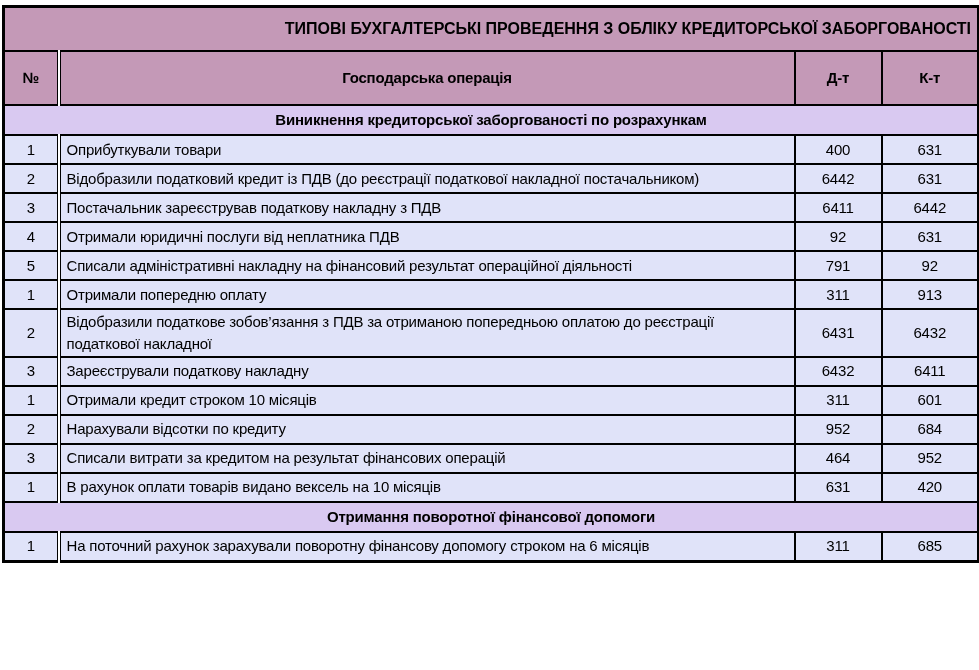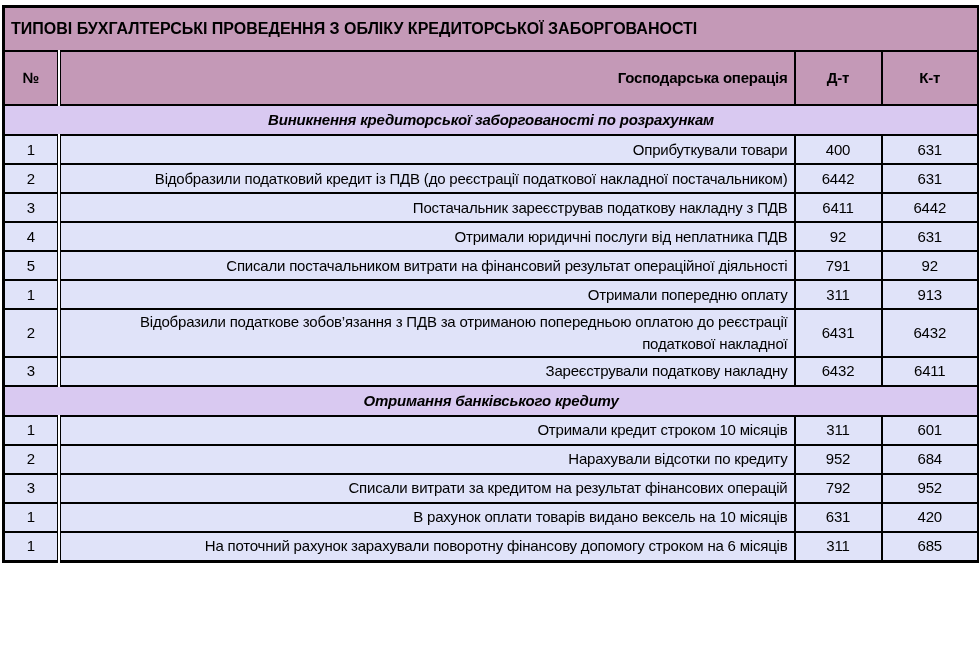"ТИПОВІ БУХГАЛТЕРСЬКІ ПРОВЕДЕННЯ З ОБЛІКУ" tr.title-row td { text-align: left -> right }
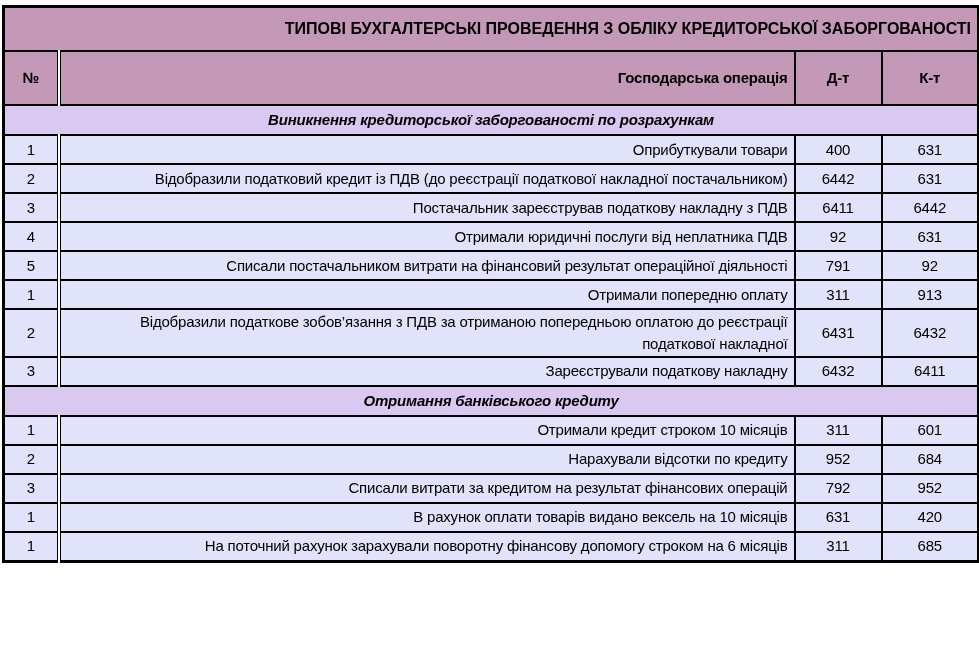"Господарська операція" td.head-op { text-align: right -> center }
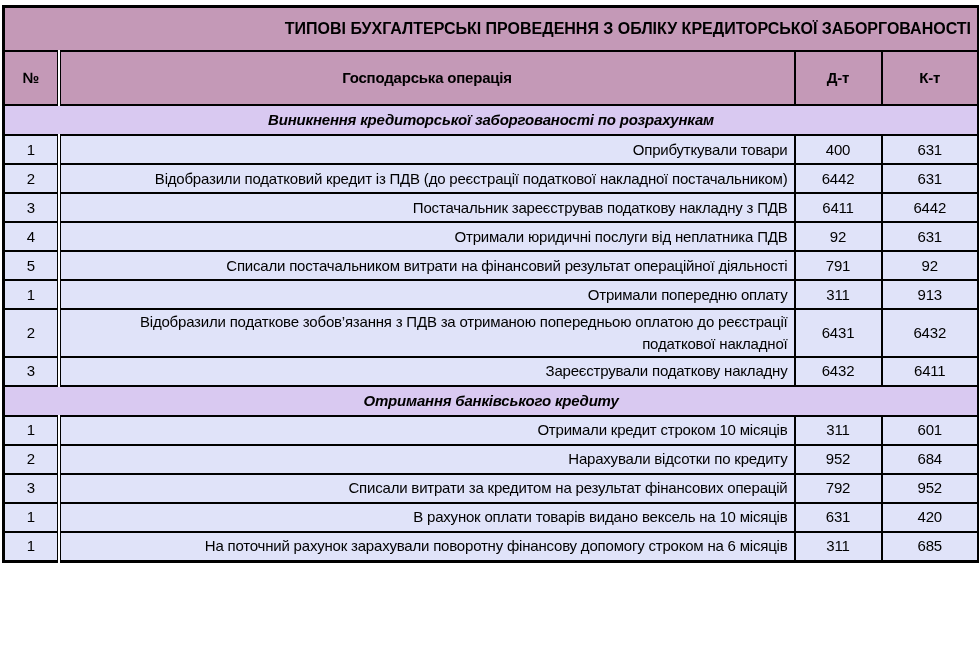"Виникнення кредиторської заборгованості" tr.section-row td { font-style: italic -> none }
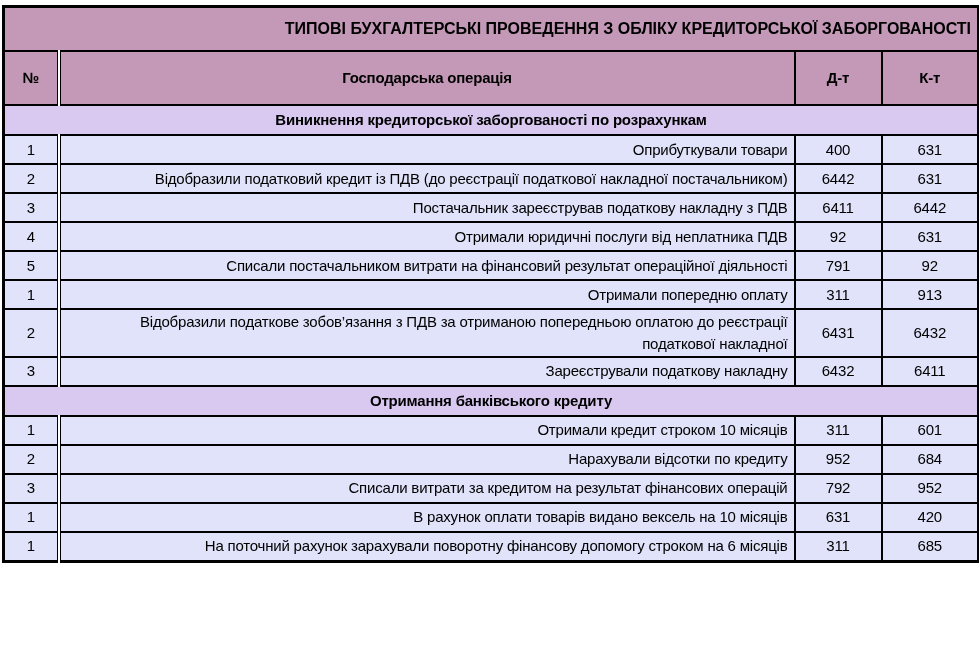"Оприбуткували товари" td.op { text-align: right -> left }
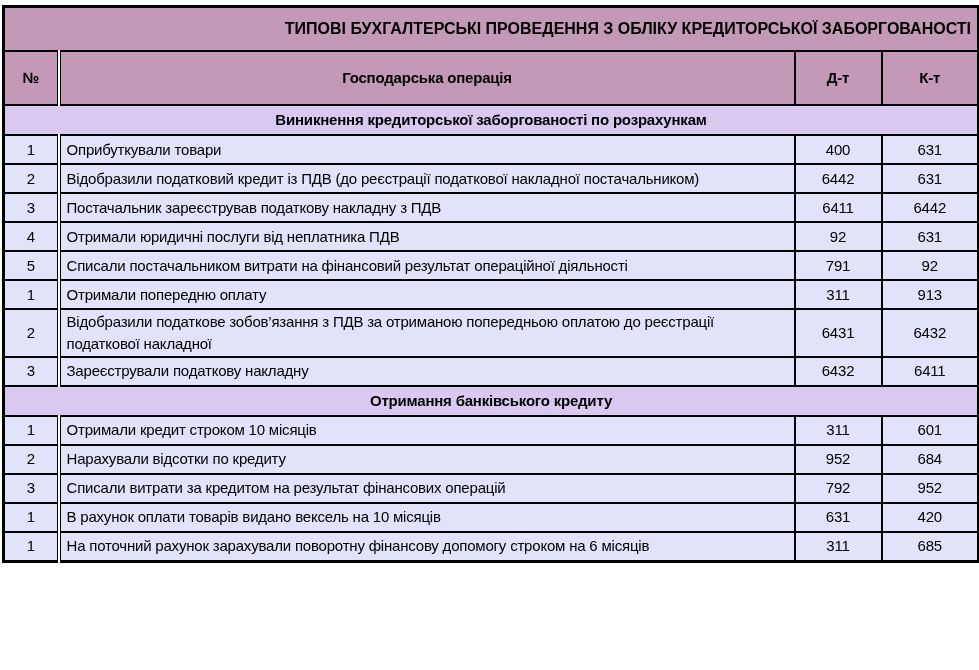"Списали постачальником витрати на" td.op { text: постачальником витрати -> адміністративні накладну }
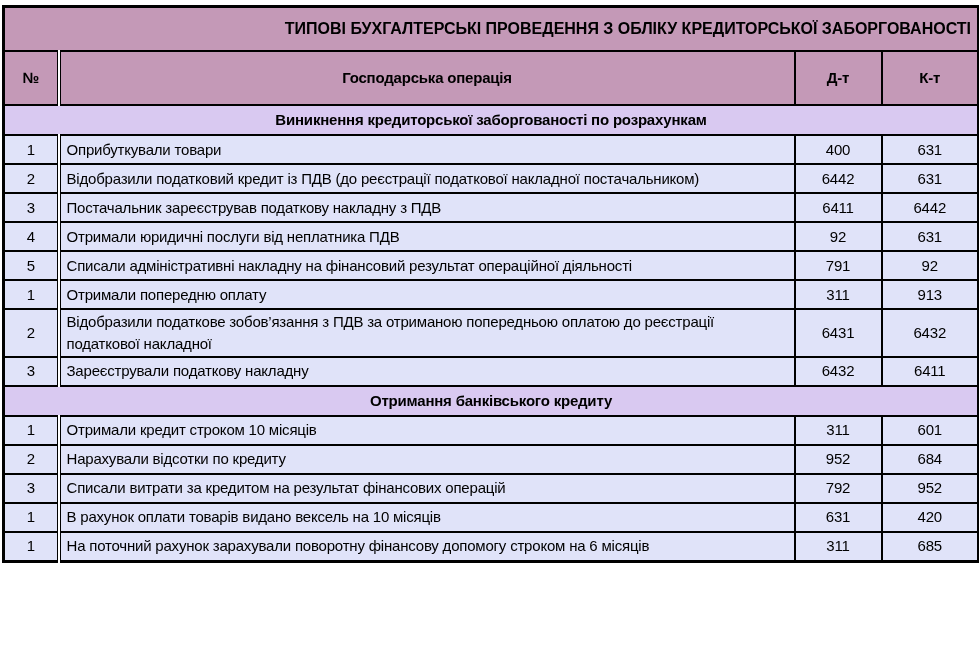"Отримання банківського кредиту" tr.section-row { html: <tr> <td>Отримання банківського кредиту</td> </tr> -> none }
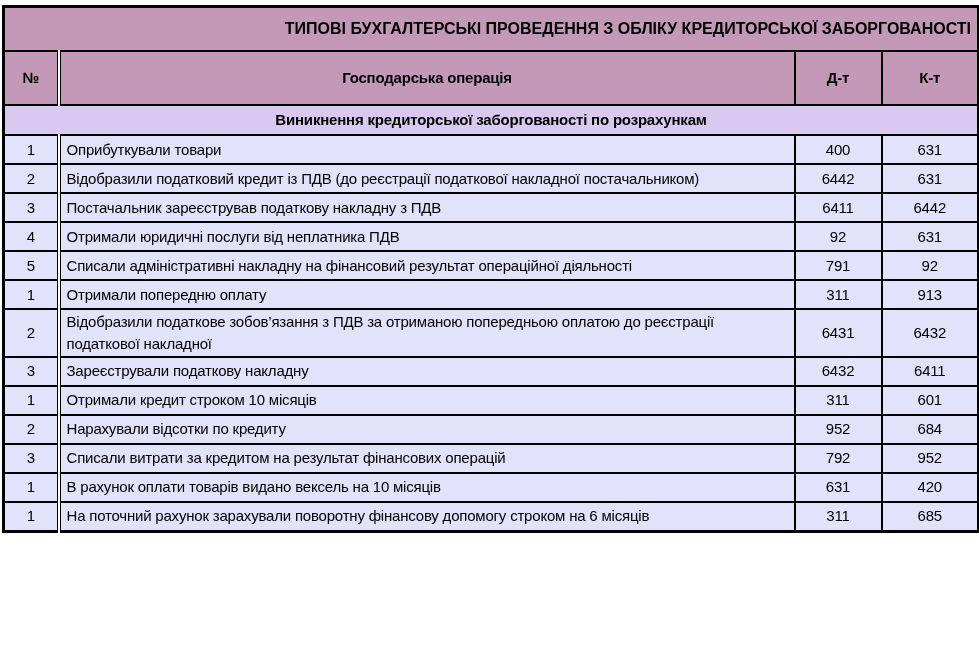"792" td.dt { text: 792 -> 464 }
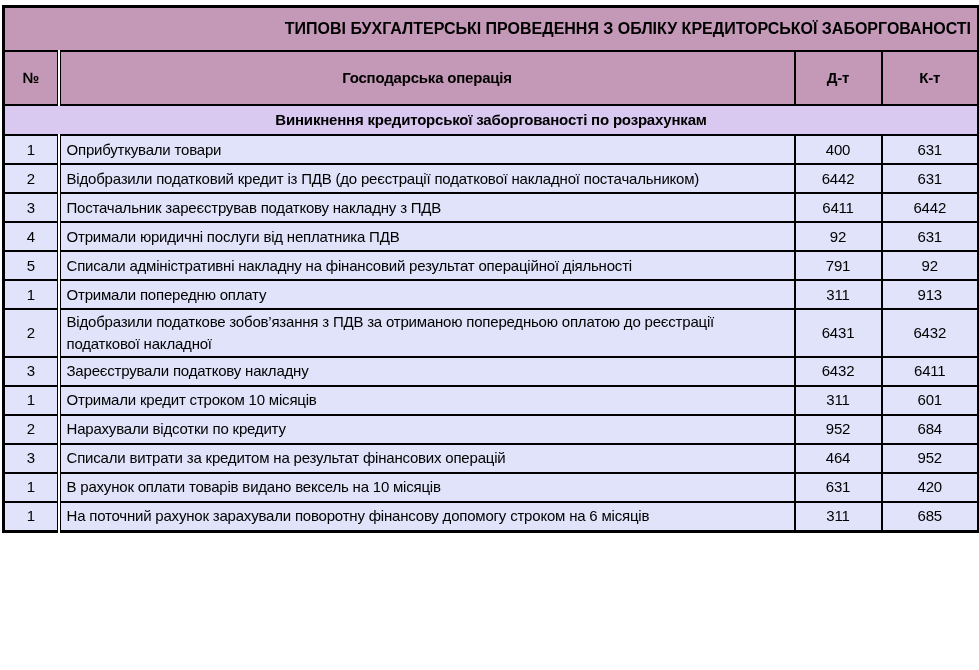"Отримання поворотної фінансової допомоги" tr.section-row { html: none -> <tr> <td>Отримання поворотної фінансової допомоги</td> </tr> }
